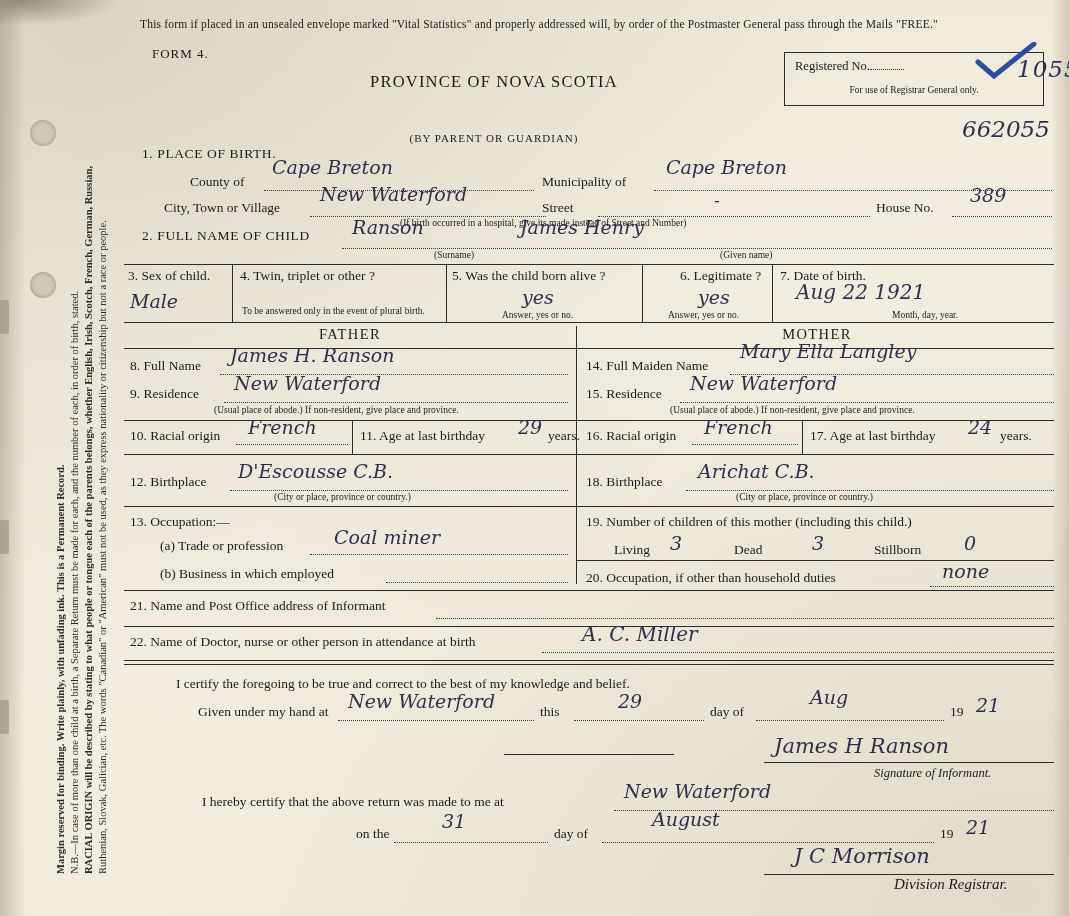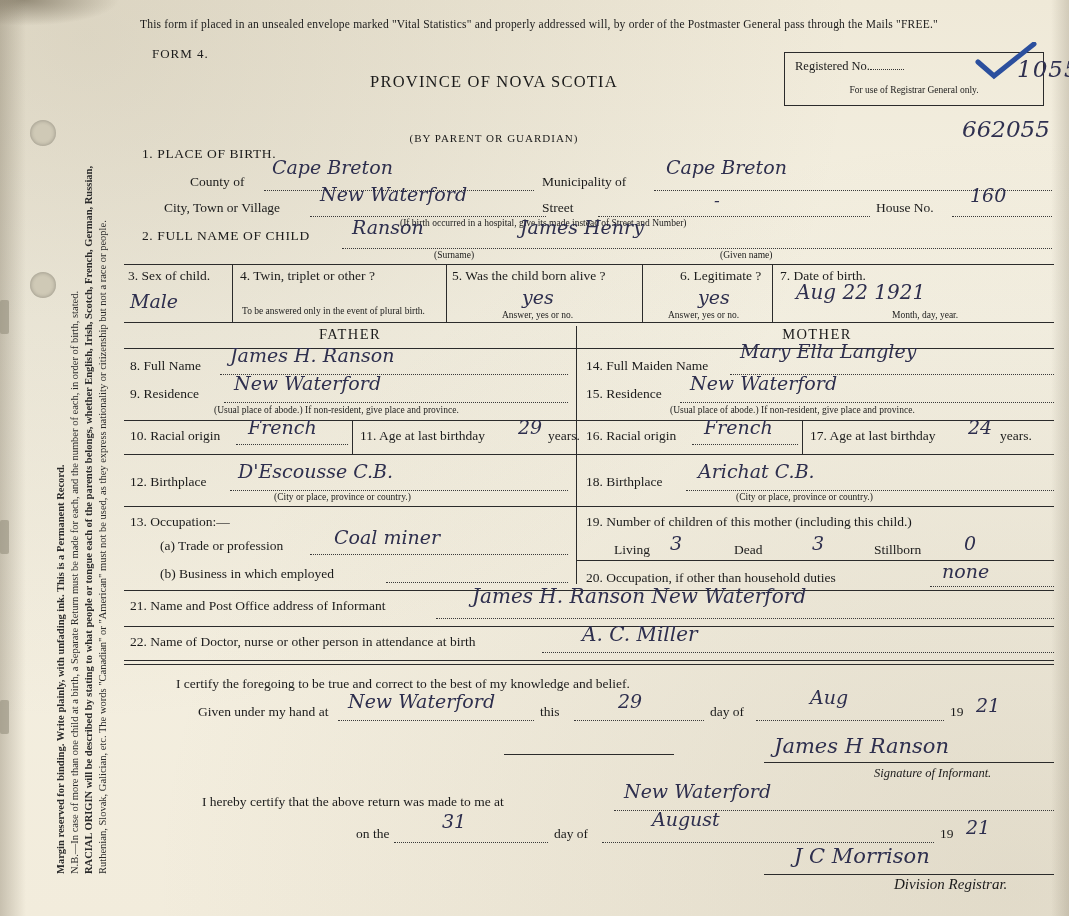"160" div.hs { text: 160 -> 389 }
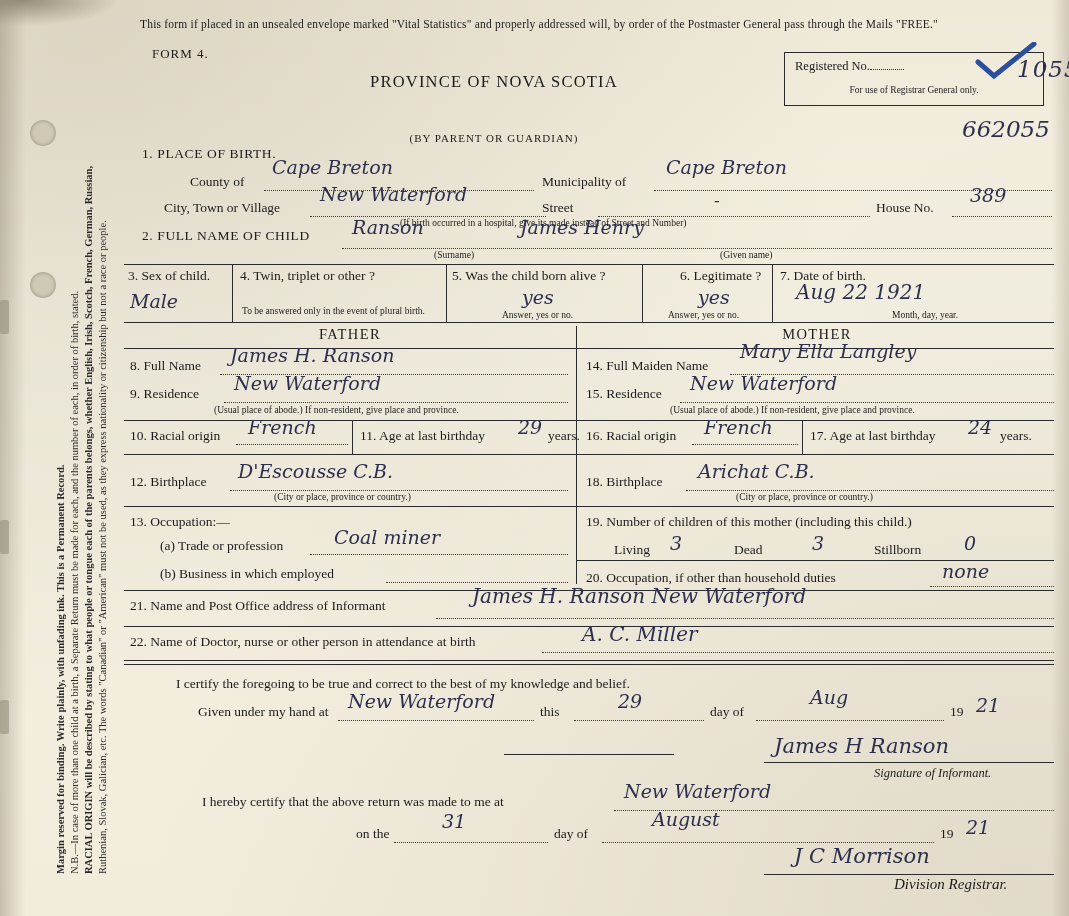"James H. Ranson New Waterford" div.hs { html: <div>James H. Ranson New Waterford</div> -> none }
